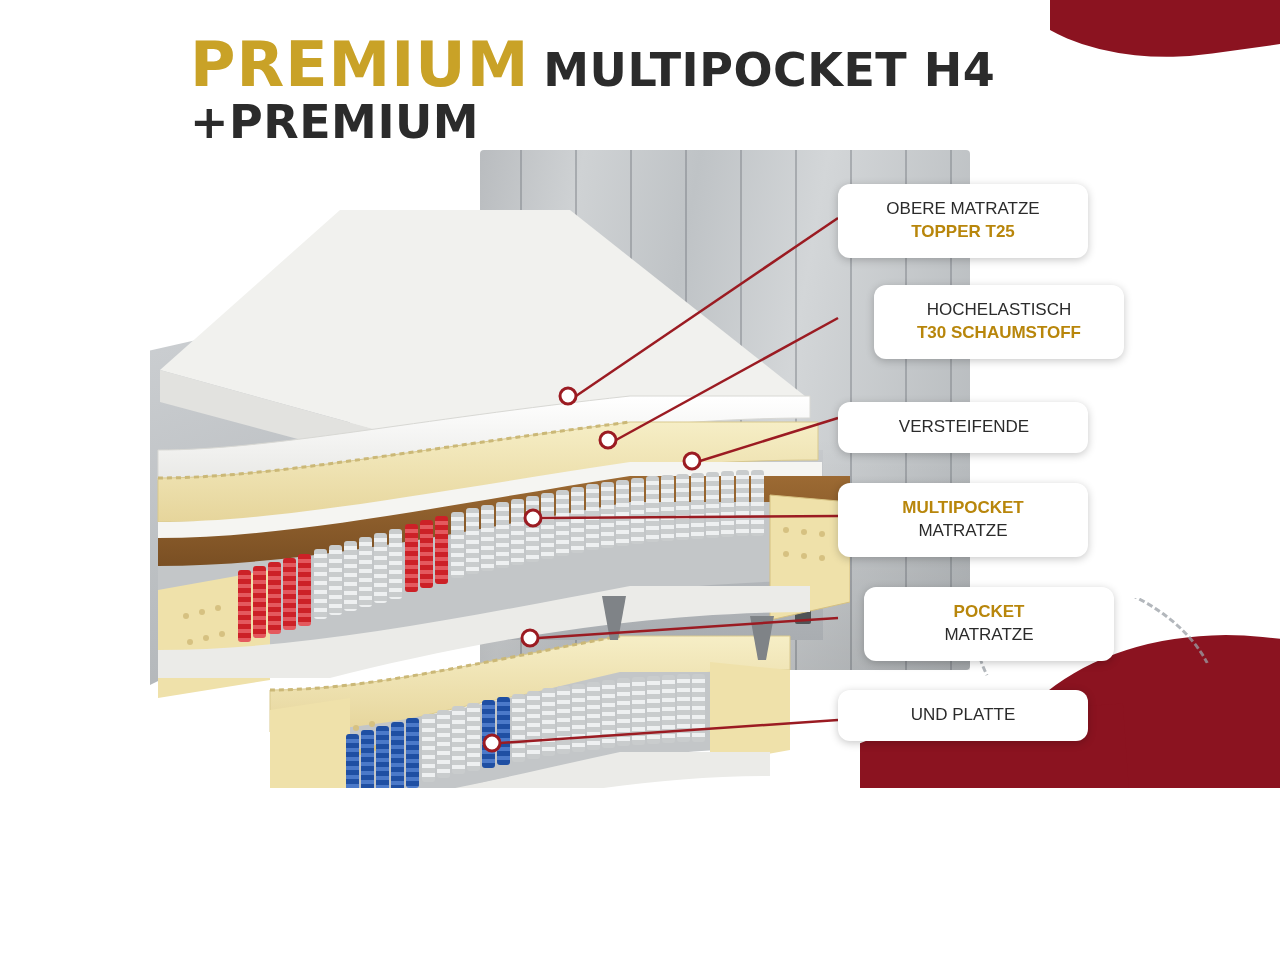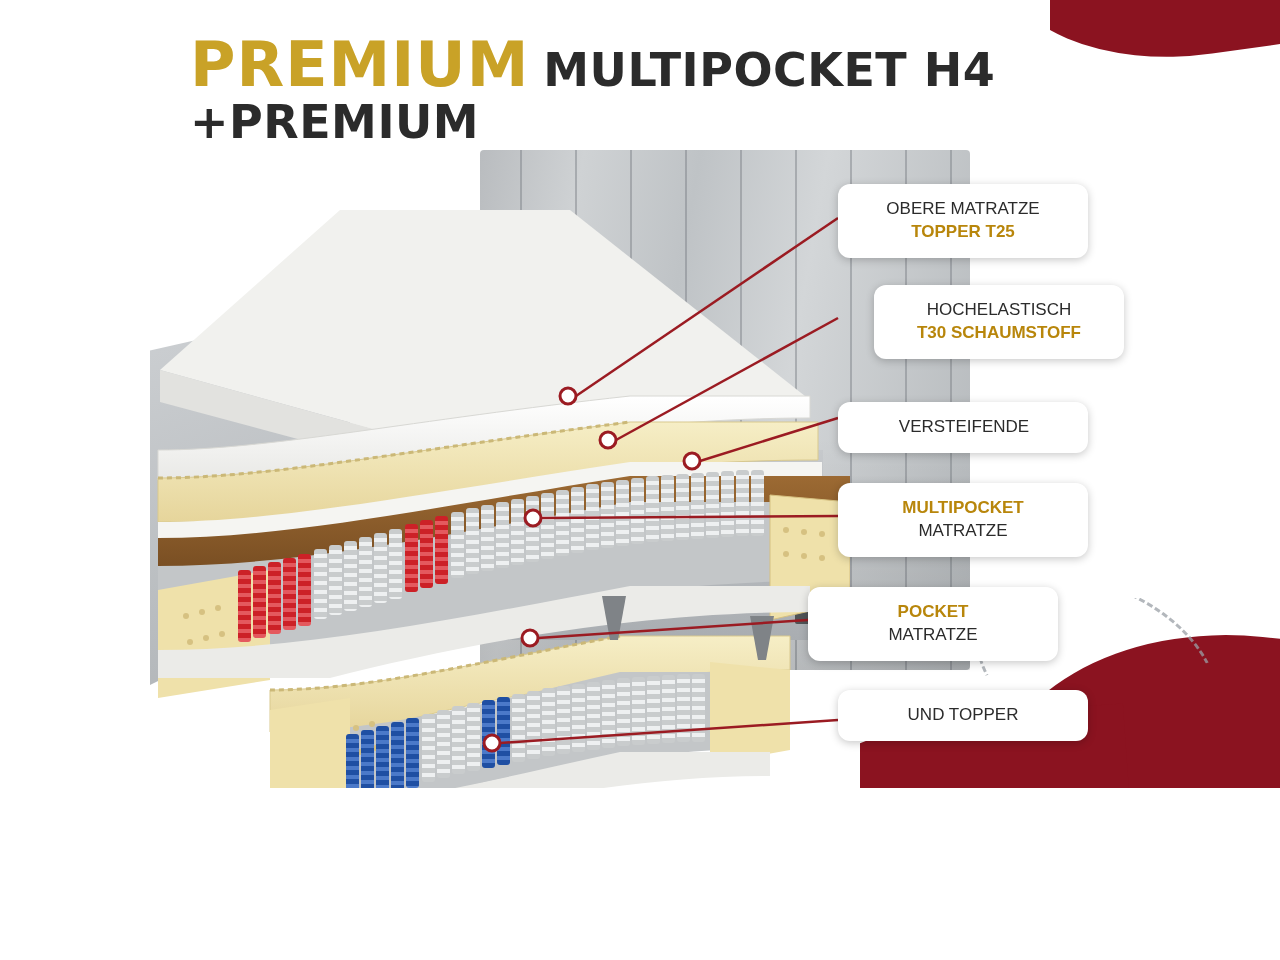"POCKET" .c5 { left: 808px -> 864px }
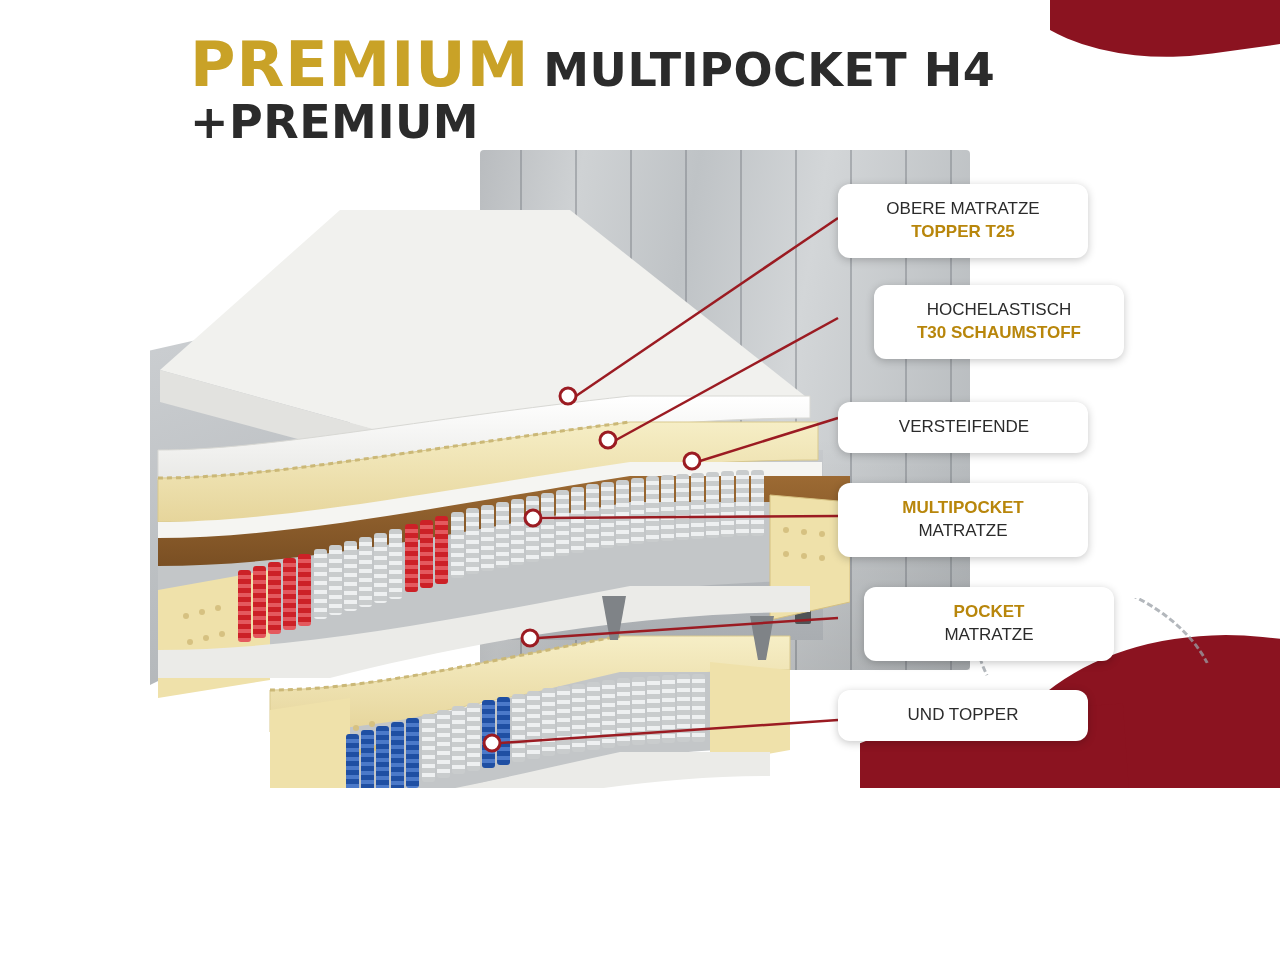"UND TOPPER" div.l2 { text: TOPPER -> PLATTE }
